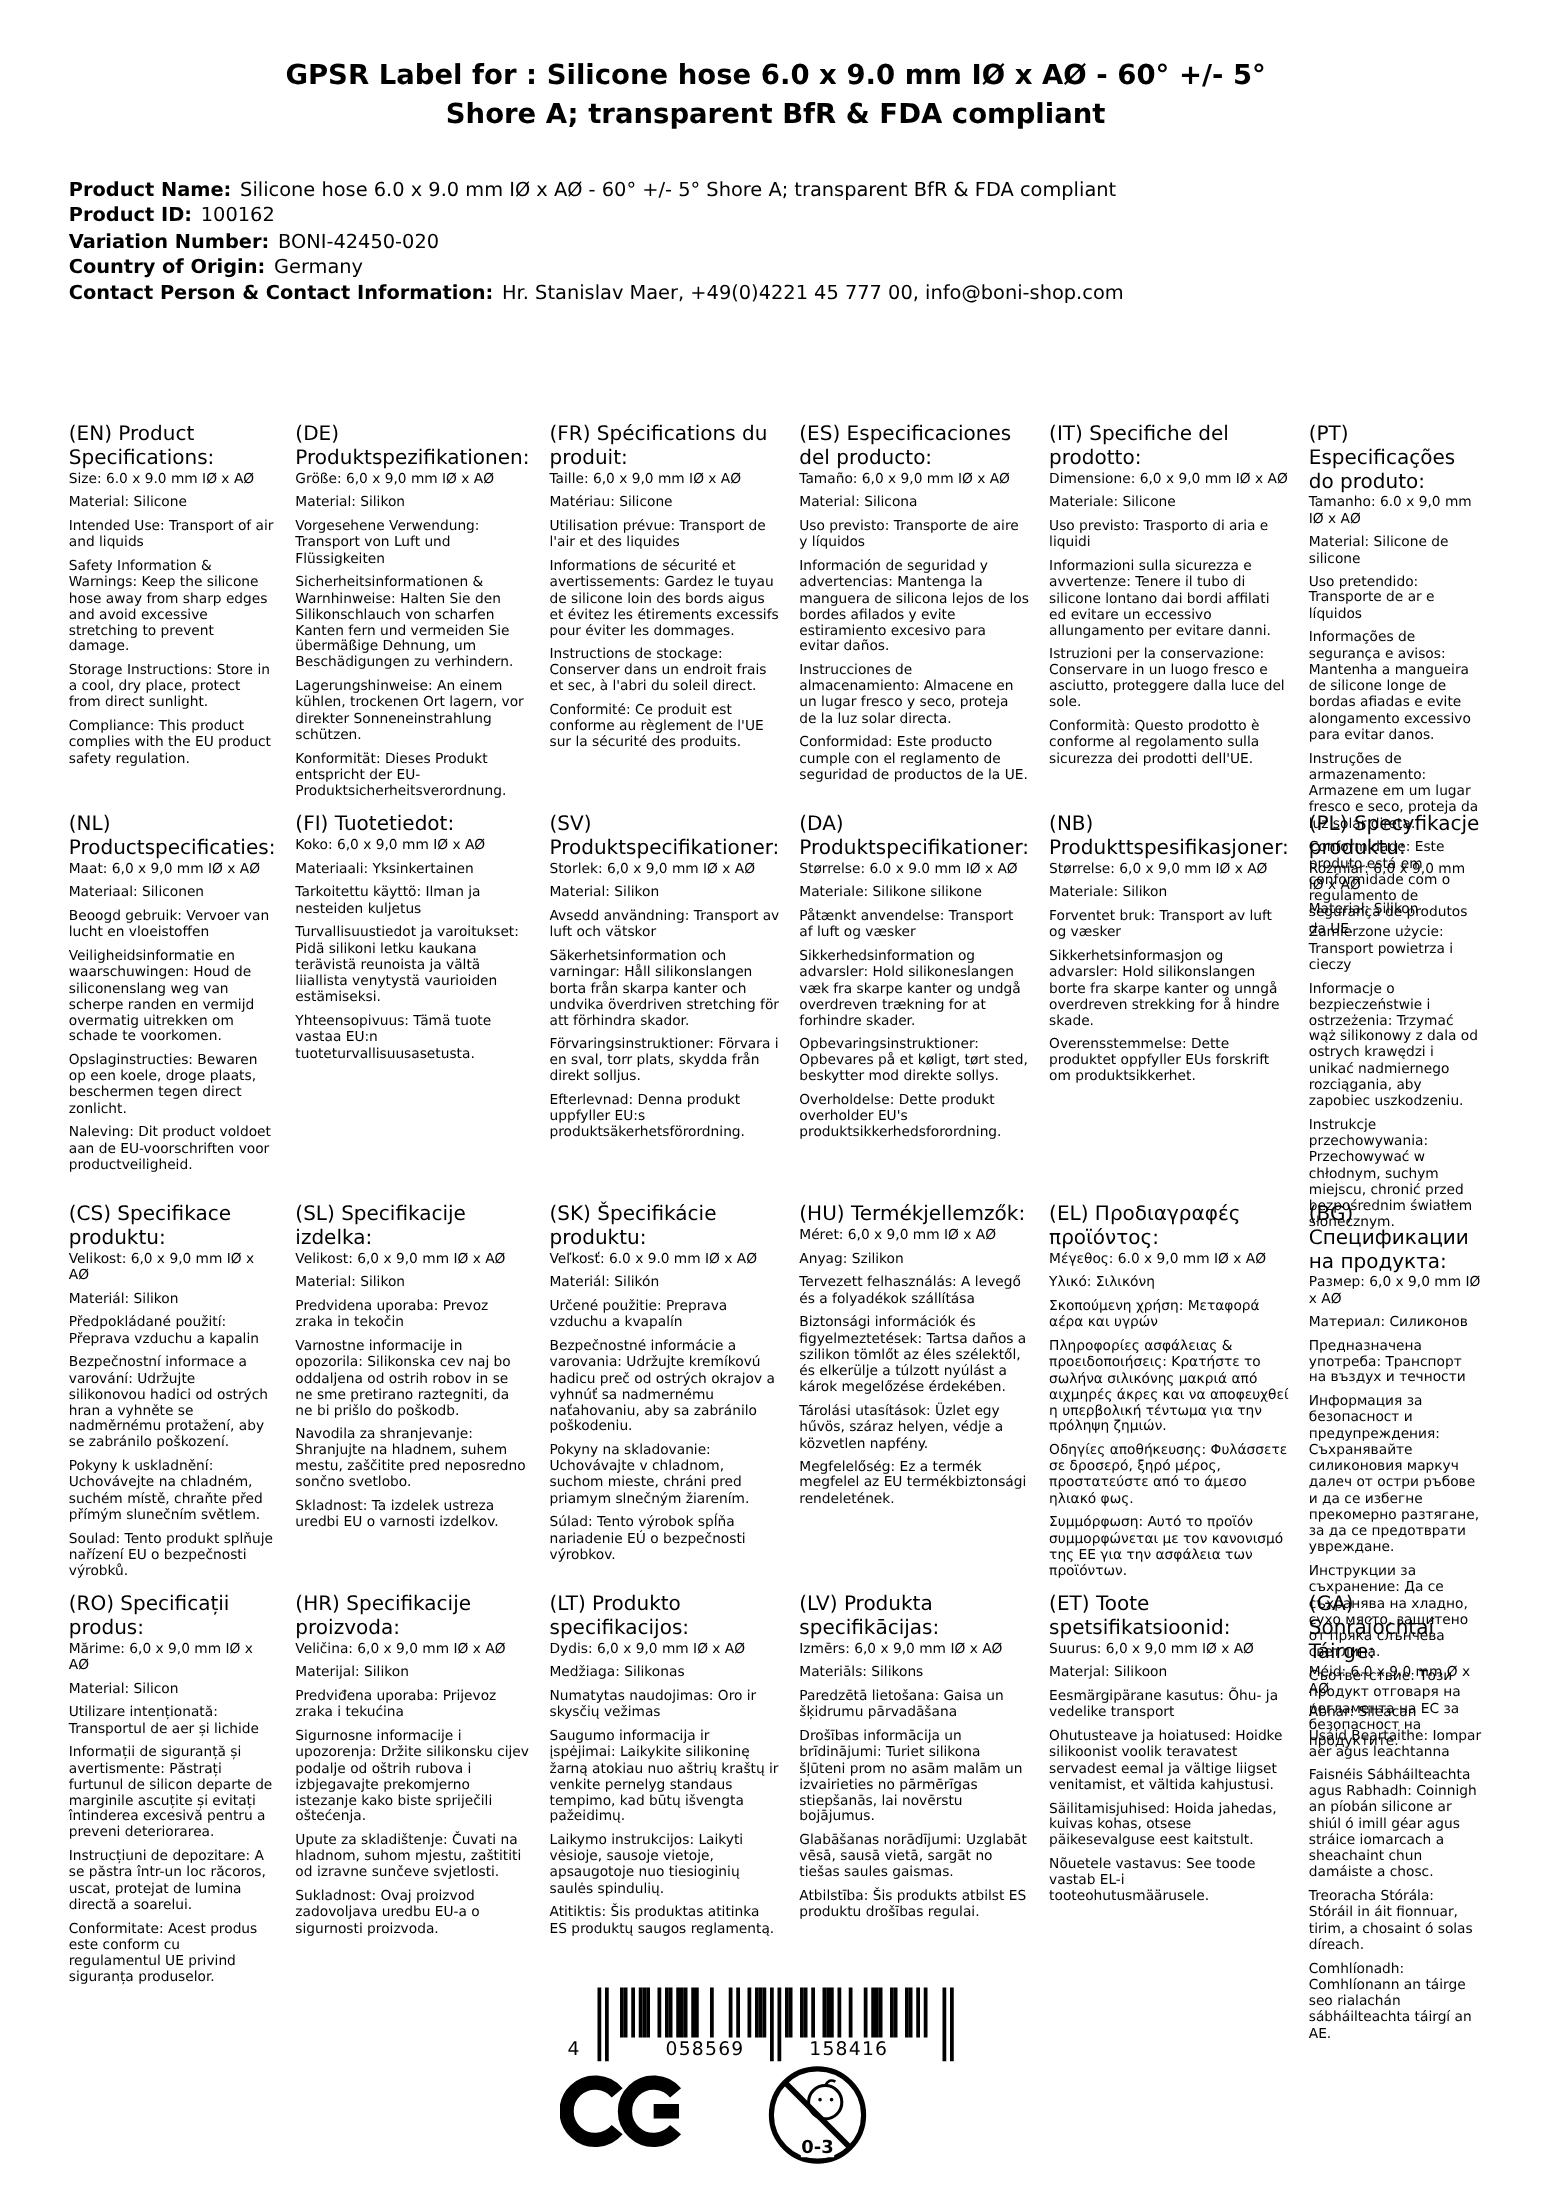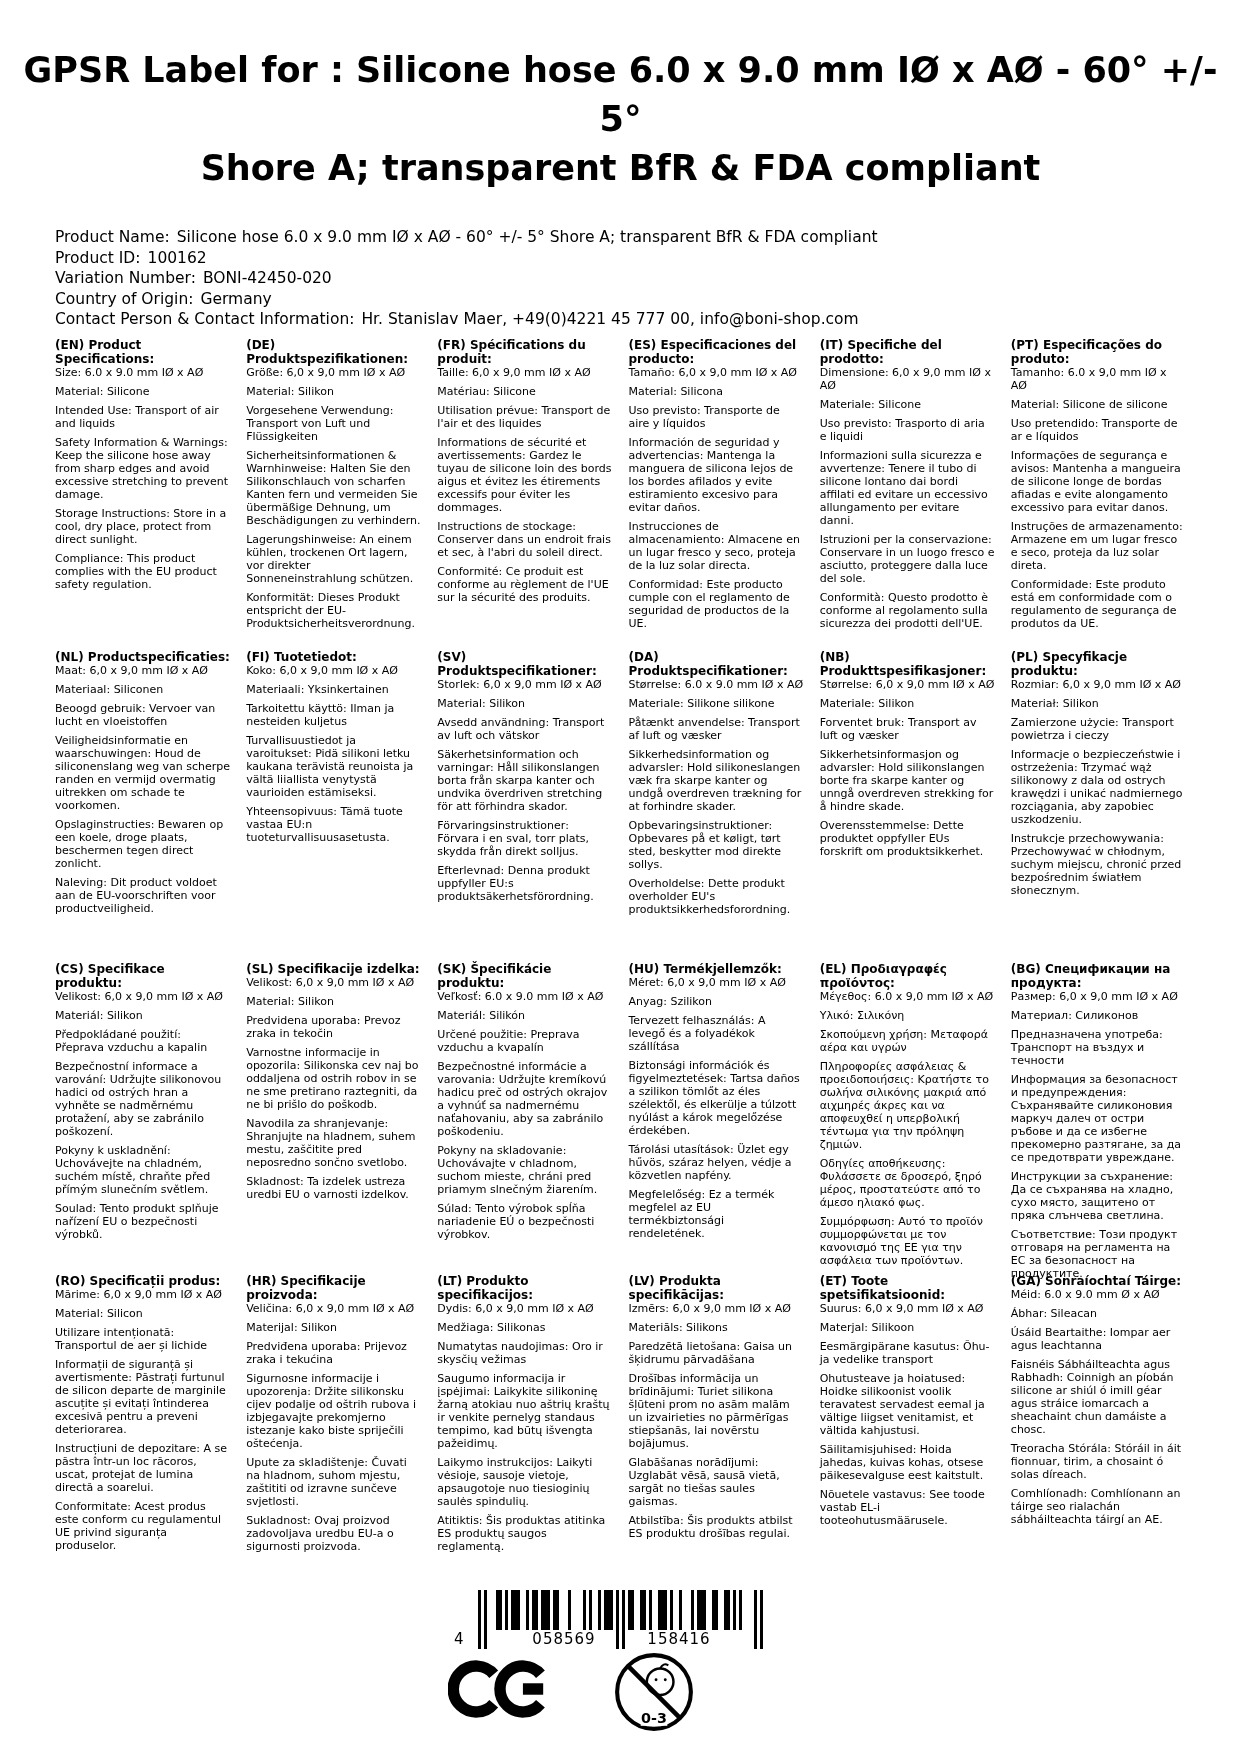"GPSR Label for : Silicone" .title { font-size: 35px -> 22px }
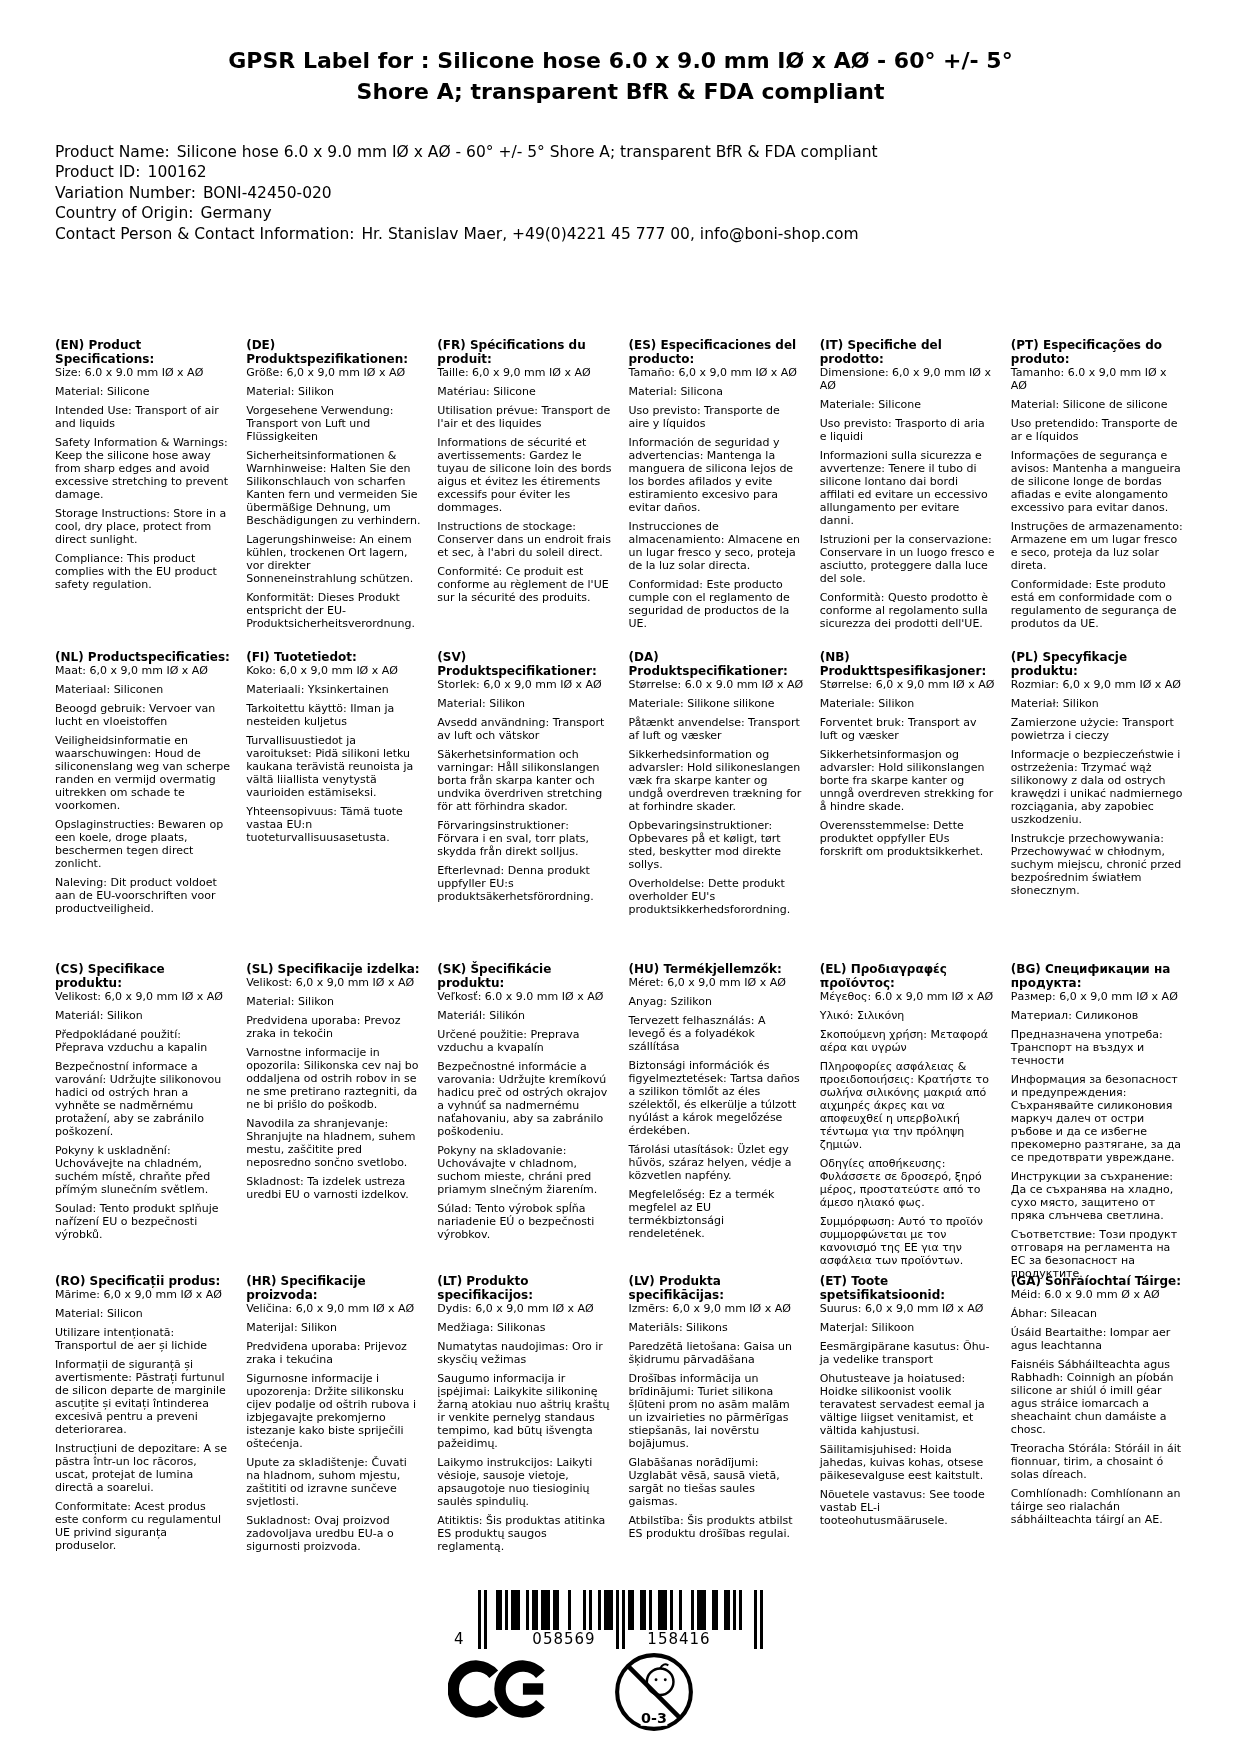"Product Name:" .info-label { font-weight: normal -> bold }
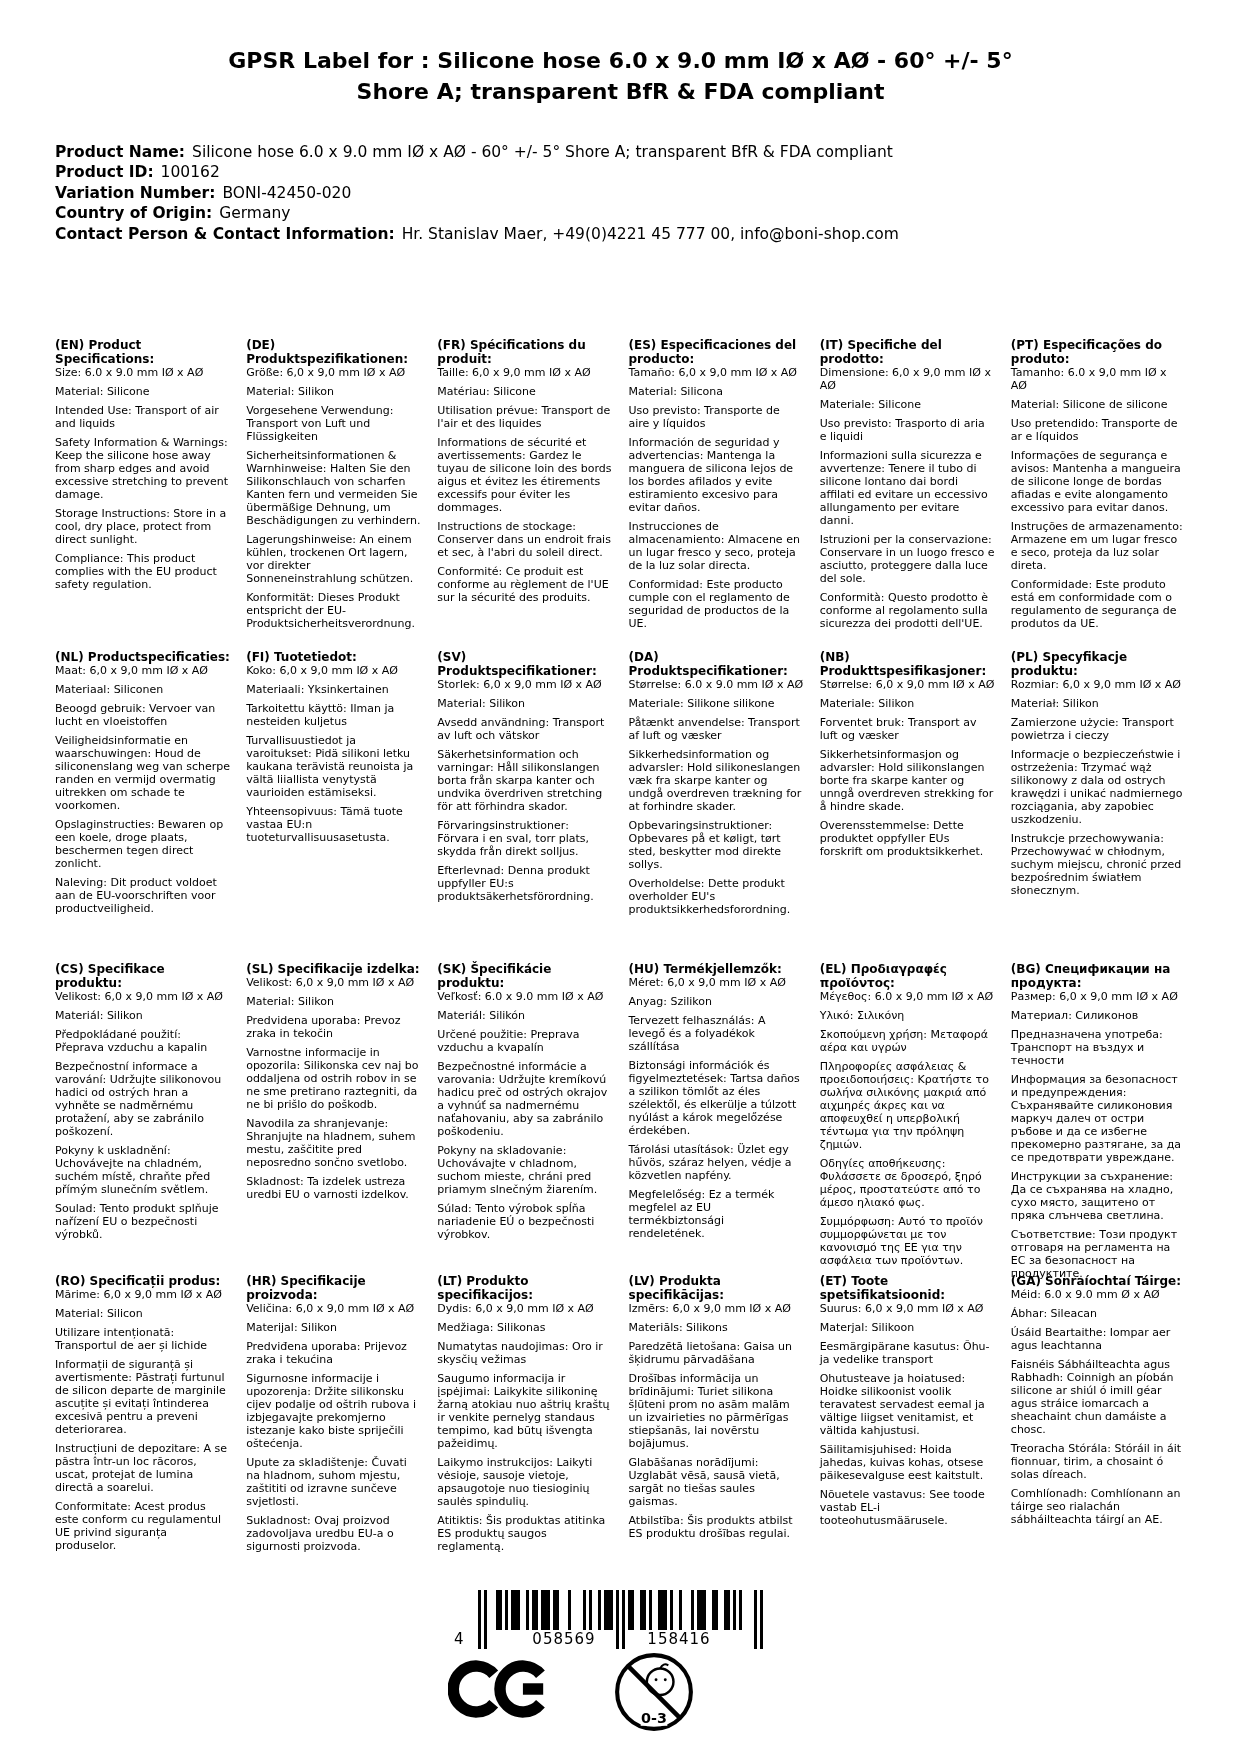"(EN) Product Specifications:" .lang-heading { font-size: 12px -> 16px; font-weight: bold -> normal }
